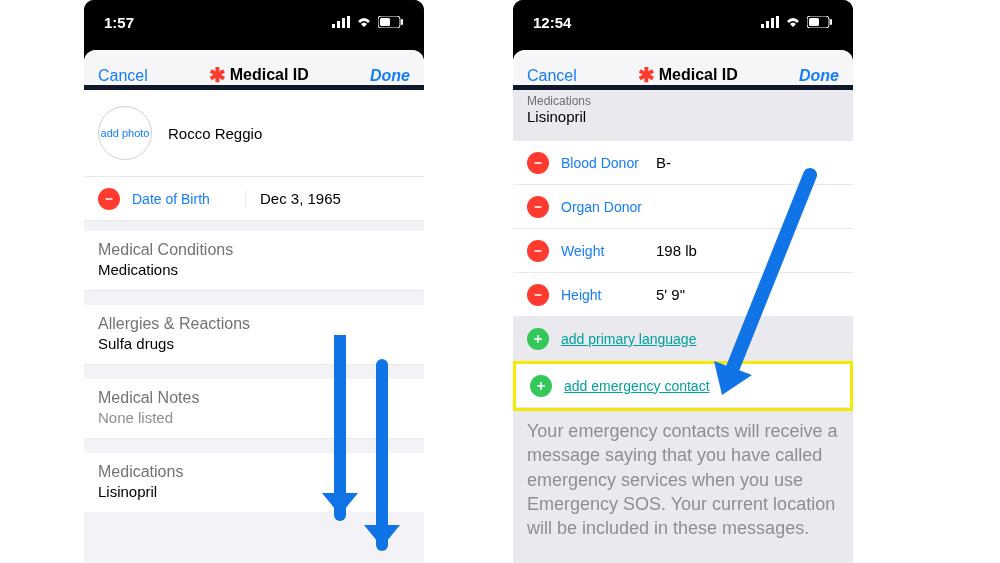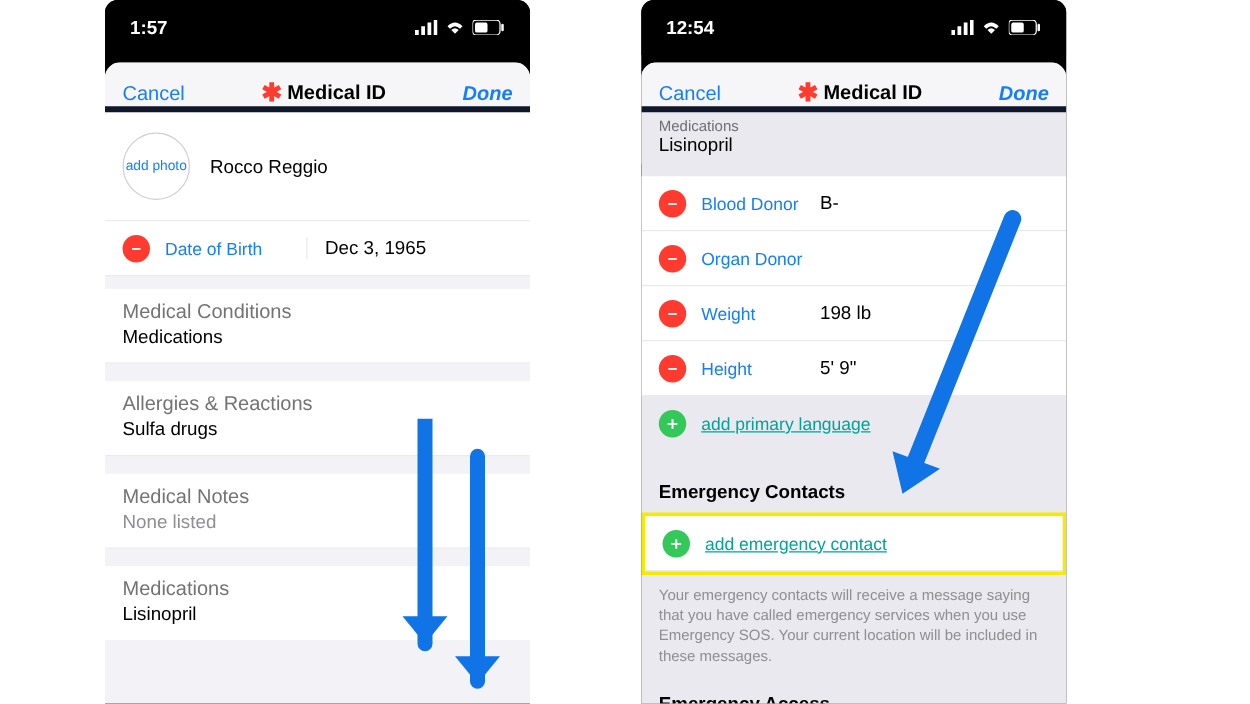"Emergency Contacts" div.section-header { html: <div>Emergency Contacts</div> -> none }
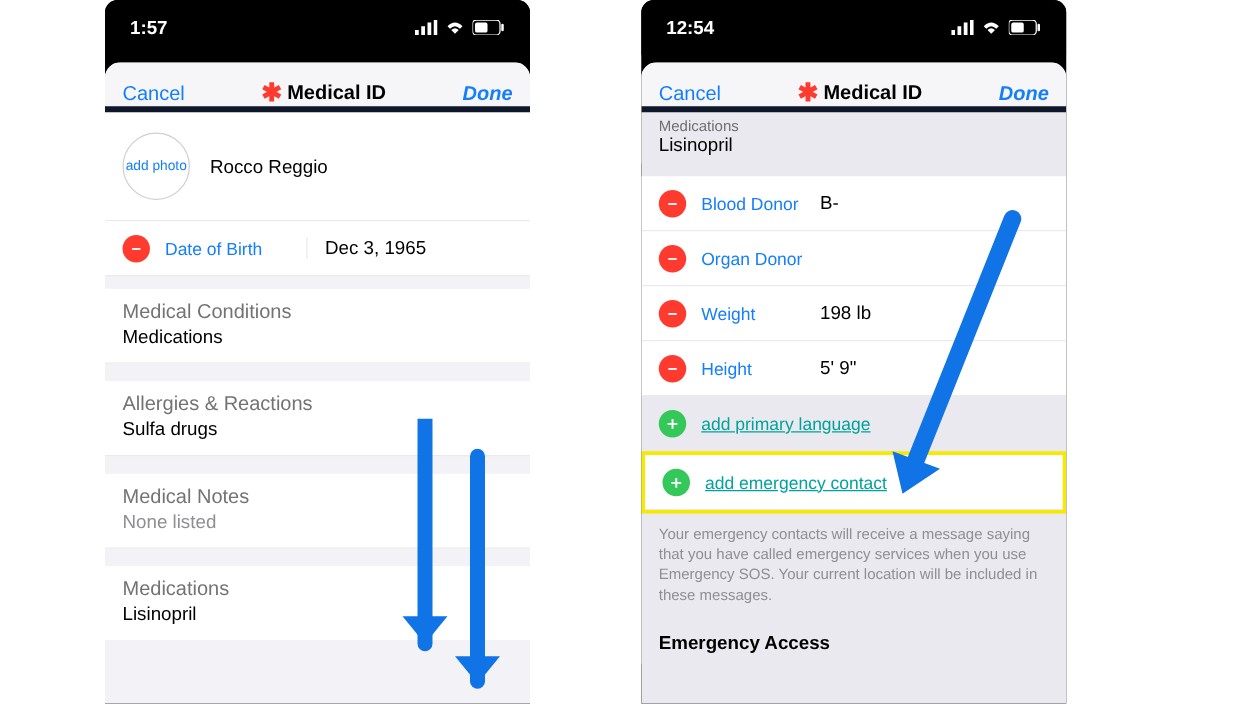"Your emergency contacts will receive" .footer-note { font-size: 12px -> 18px }
